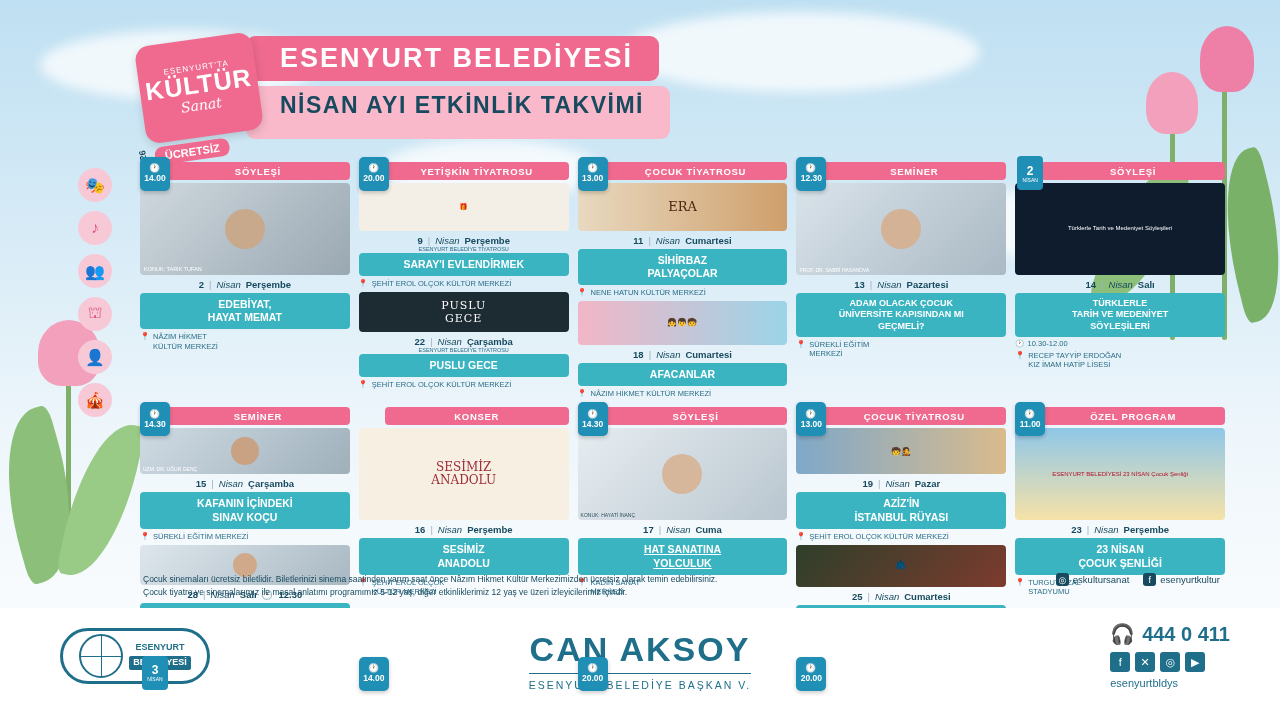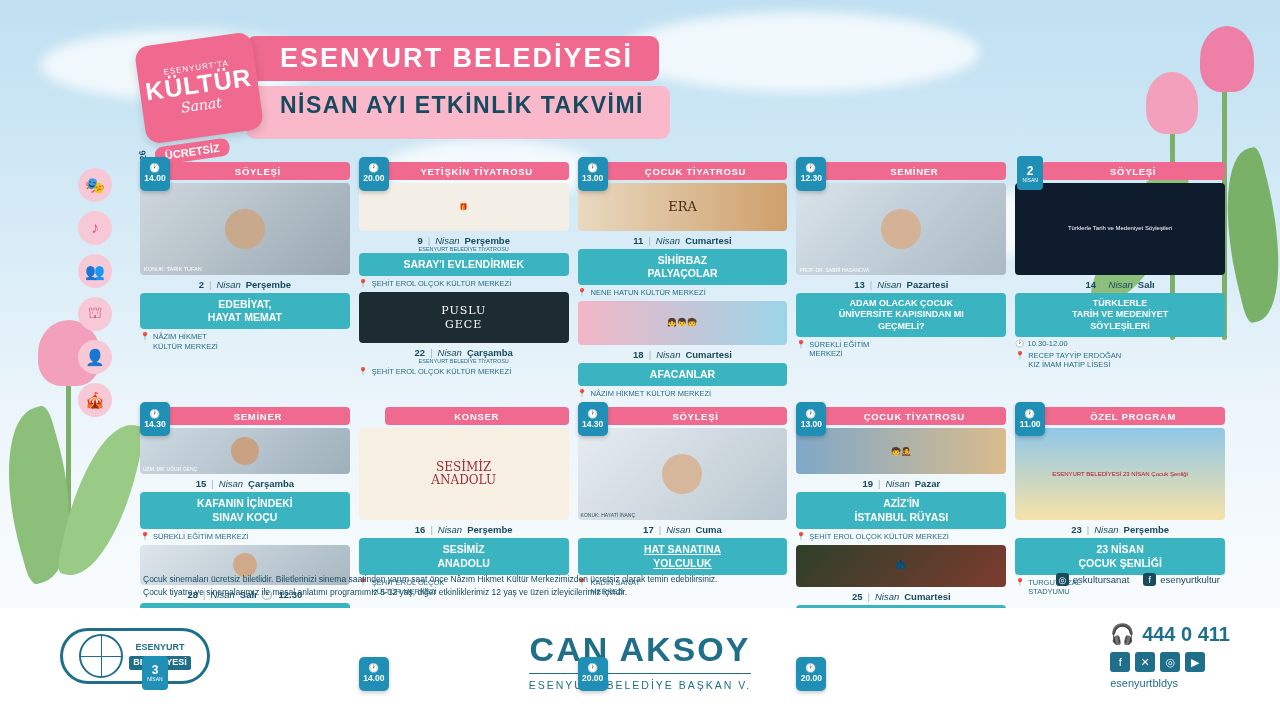"PUSLU" div.poster { height: 51px -> 40px }
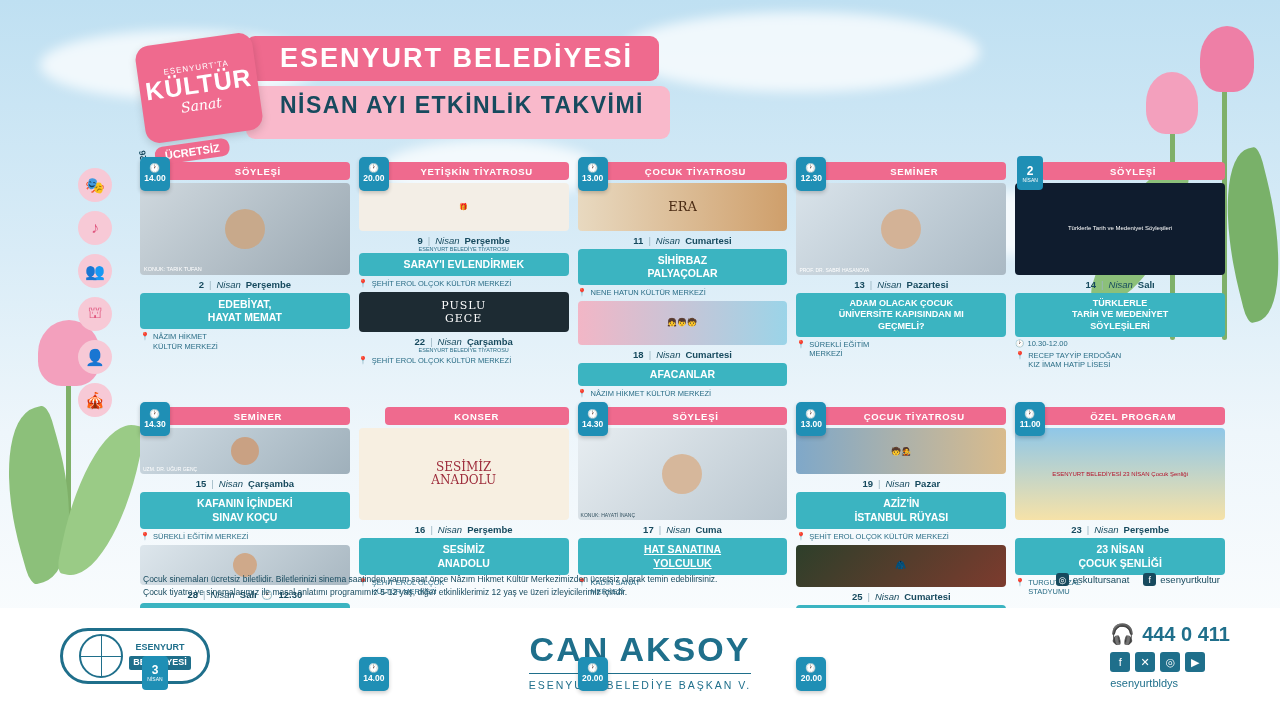"PUSLU GECE" div.evtitle { html: none -> <div>PUSLU GECE</div> }
